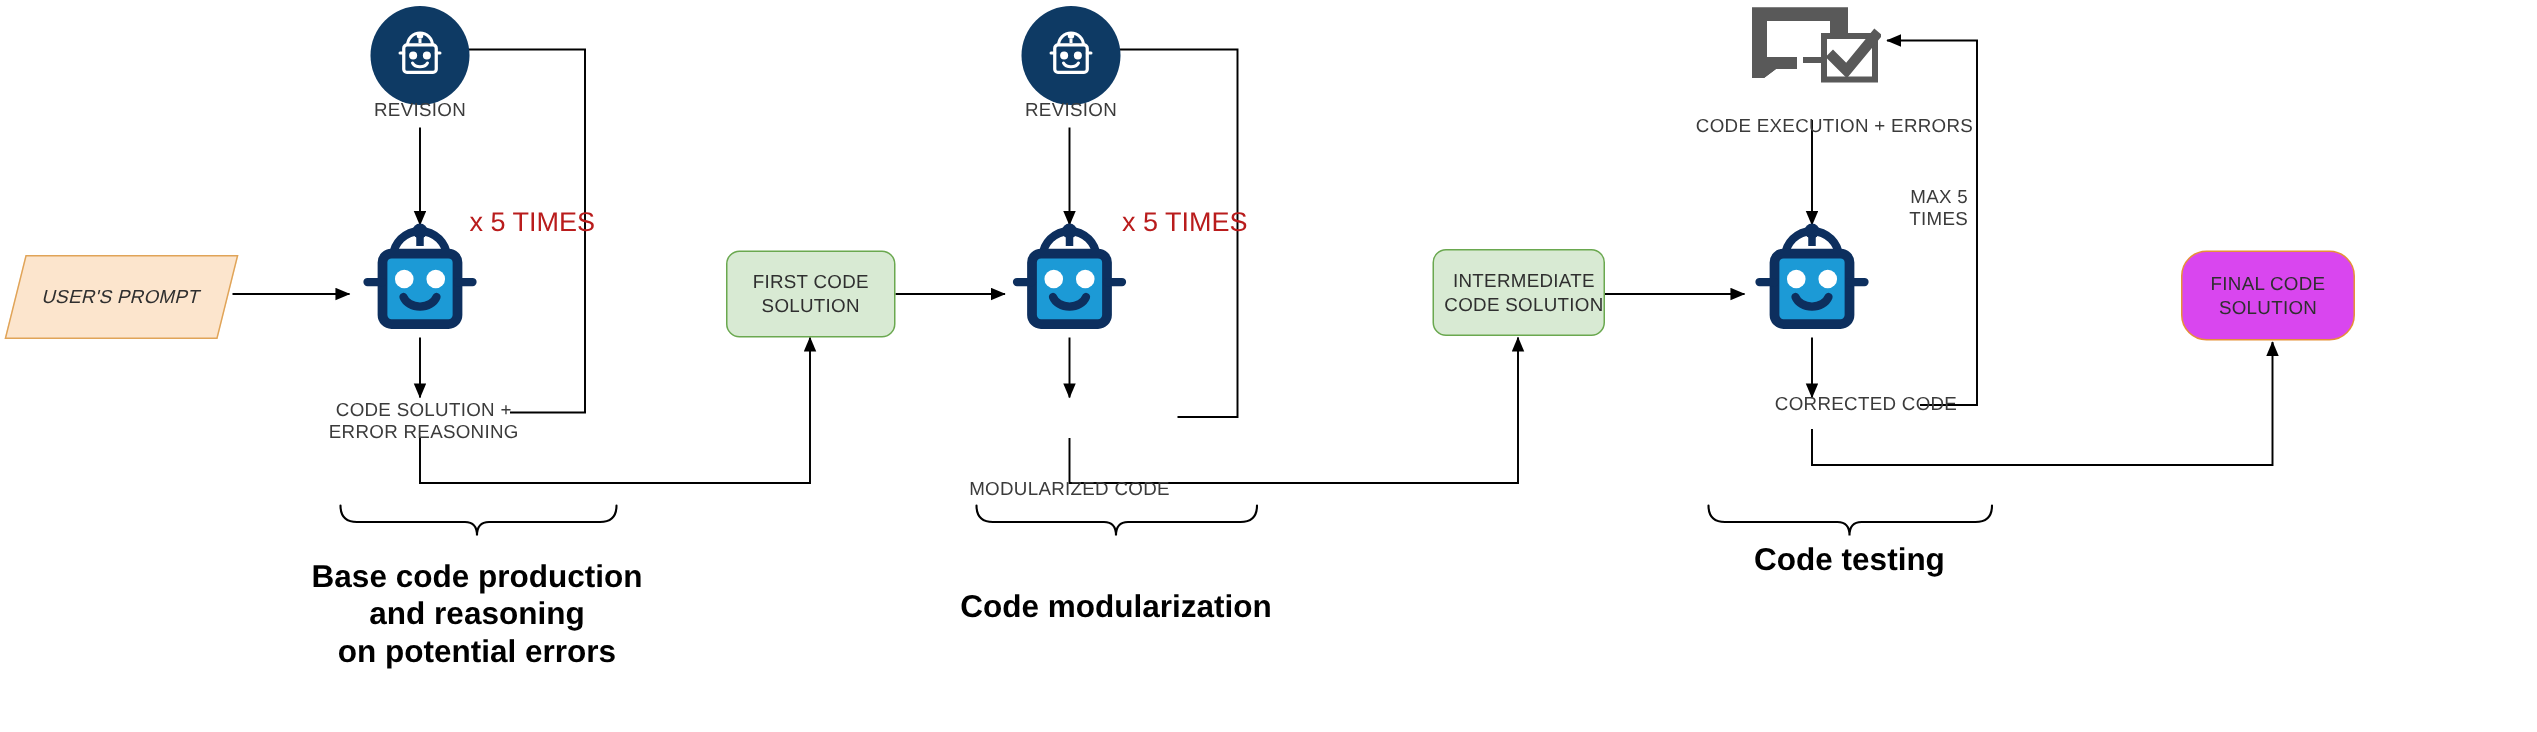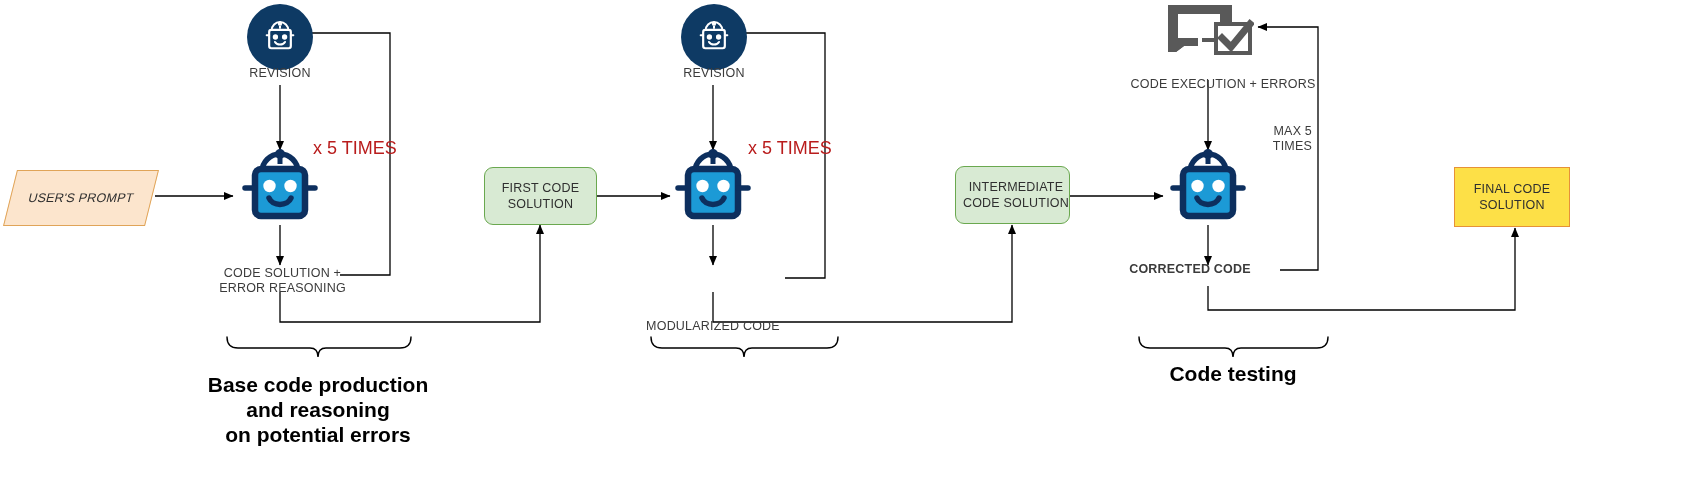"FINAL CODE" .box-orange { background: #fde047 -> #d946ef; border-radius: 0 -> 17px }
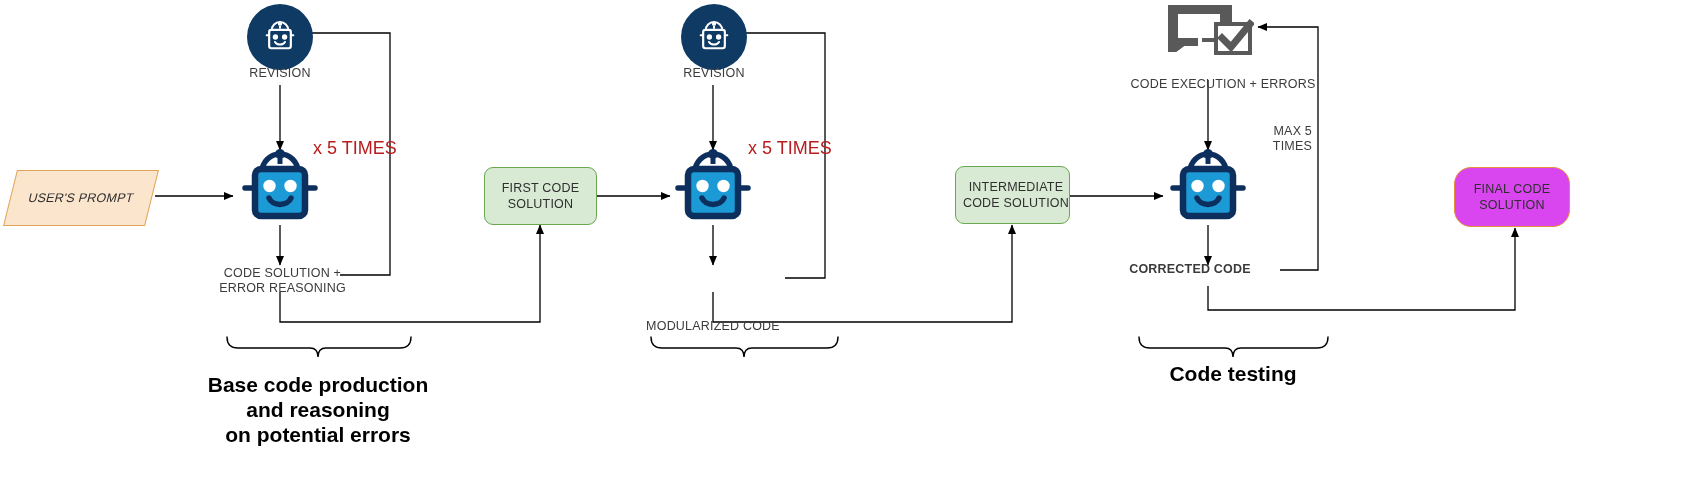"CORRECTED CODE" div.abs { font-weight: bold -> none; left: 1112px -> 1166px }
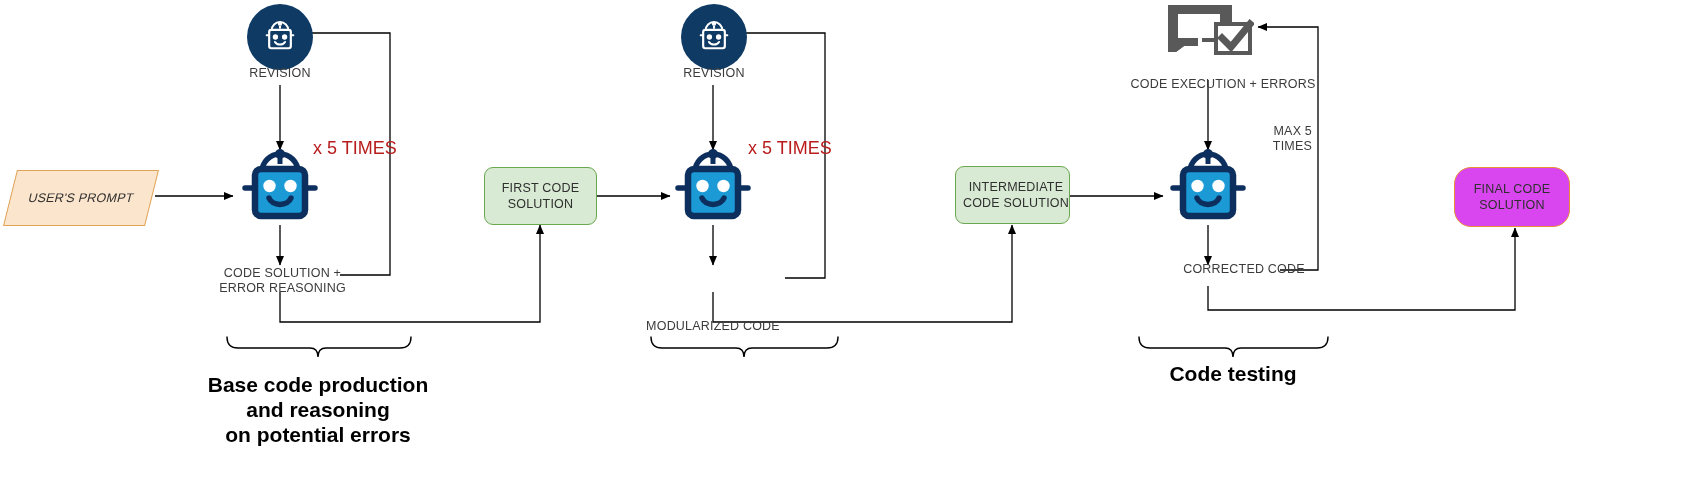"Code modularization" div.abs { html: none -> <div>Code modularization</div> }
